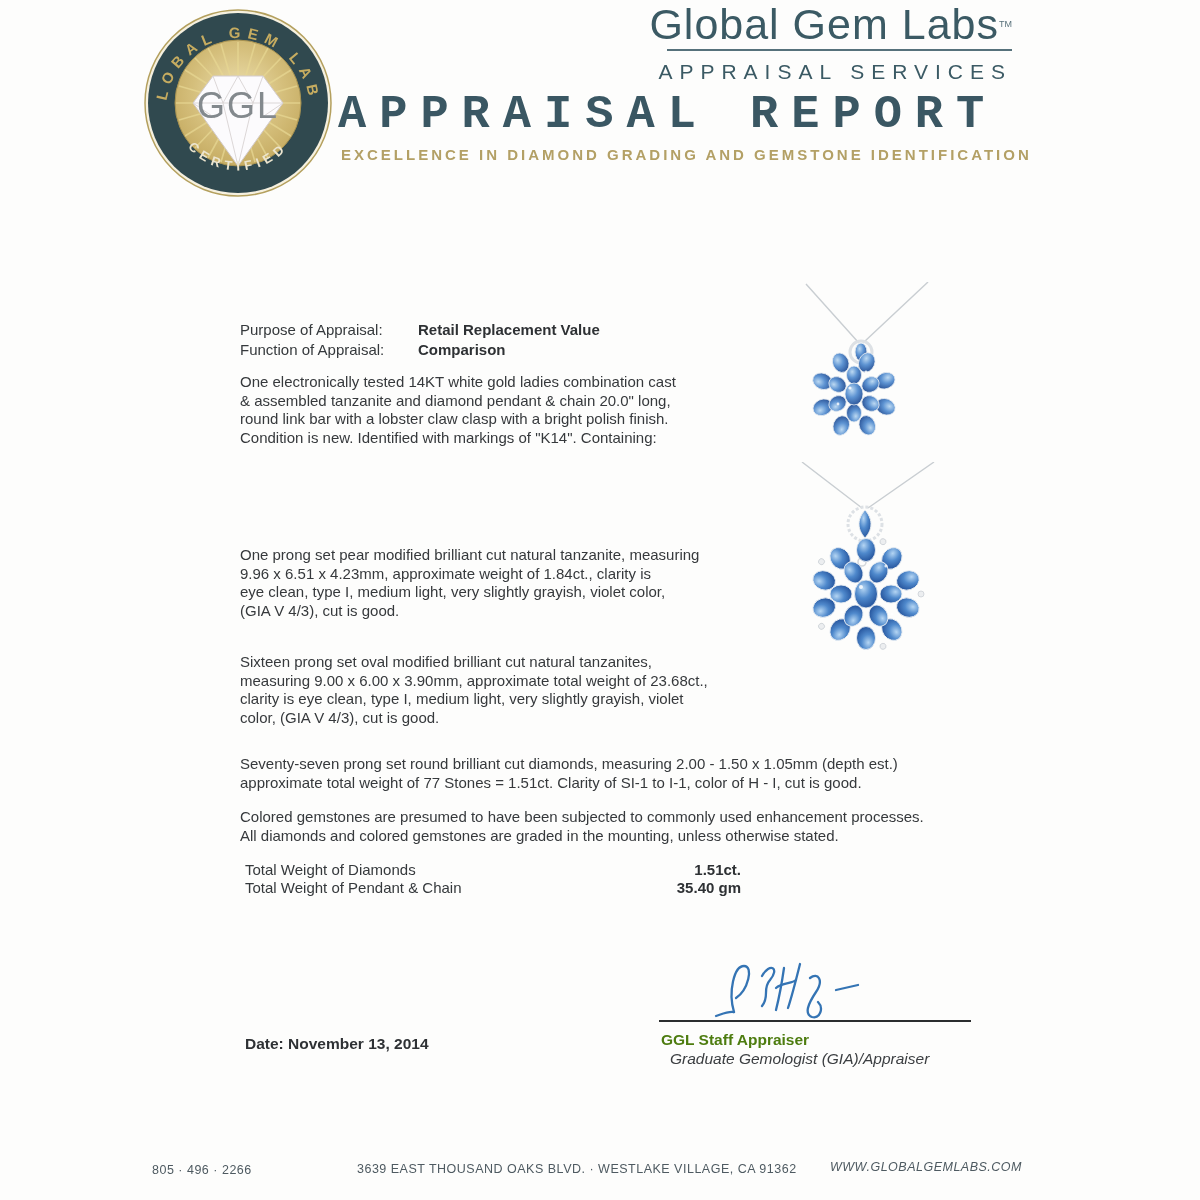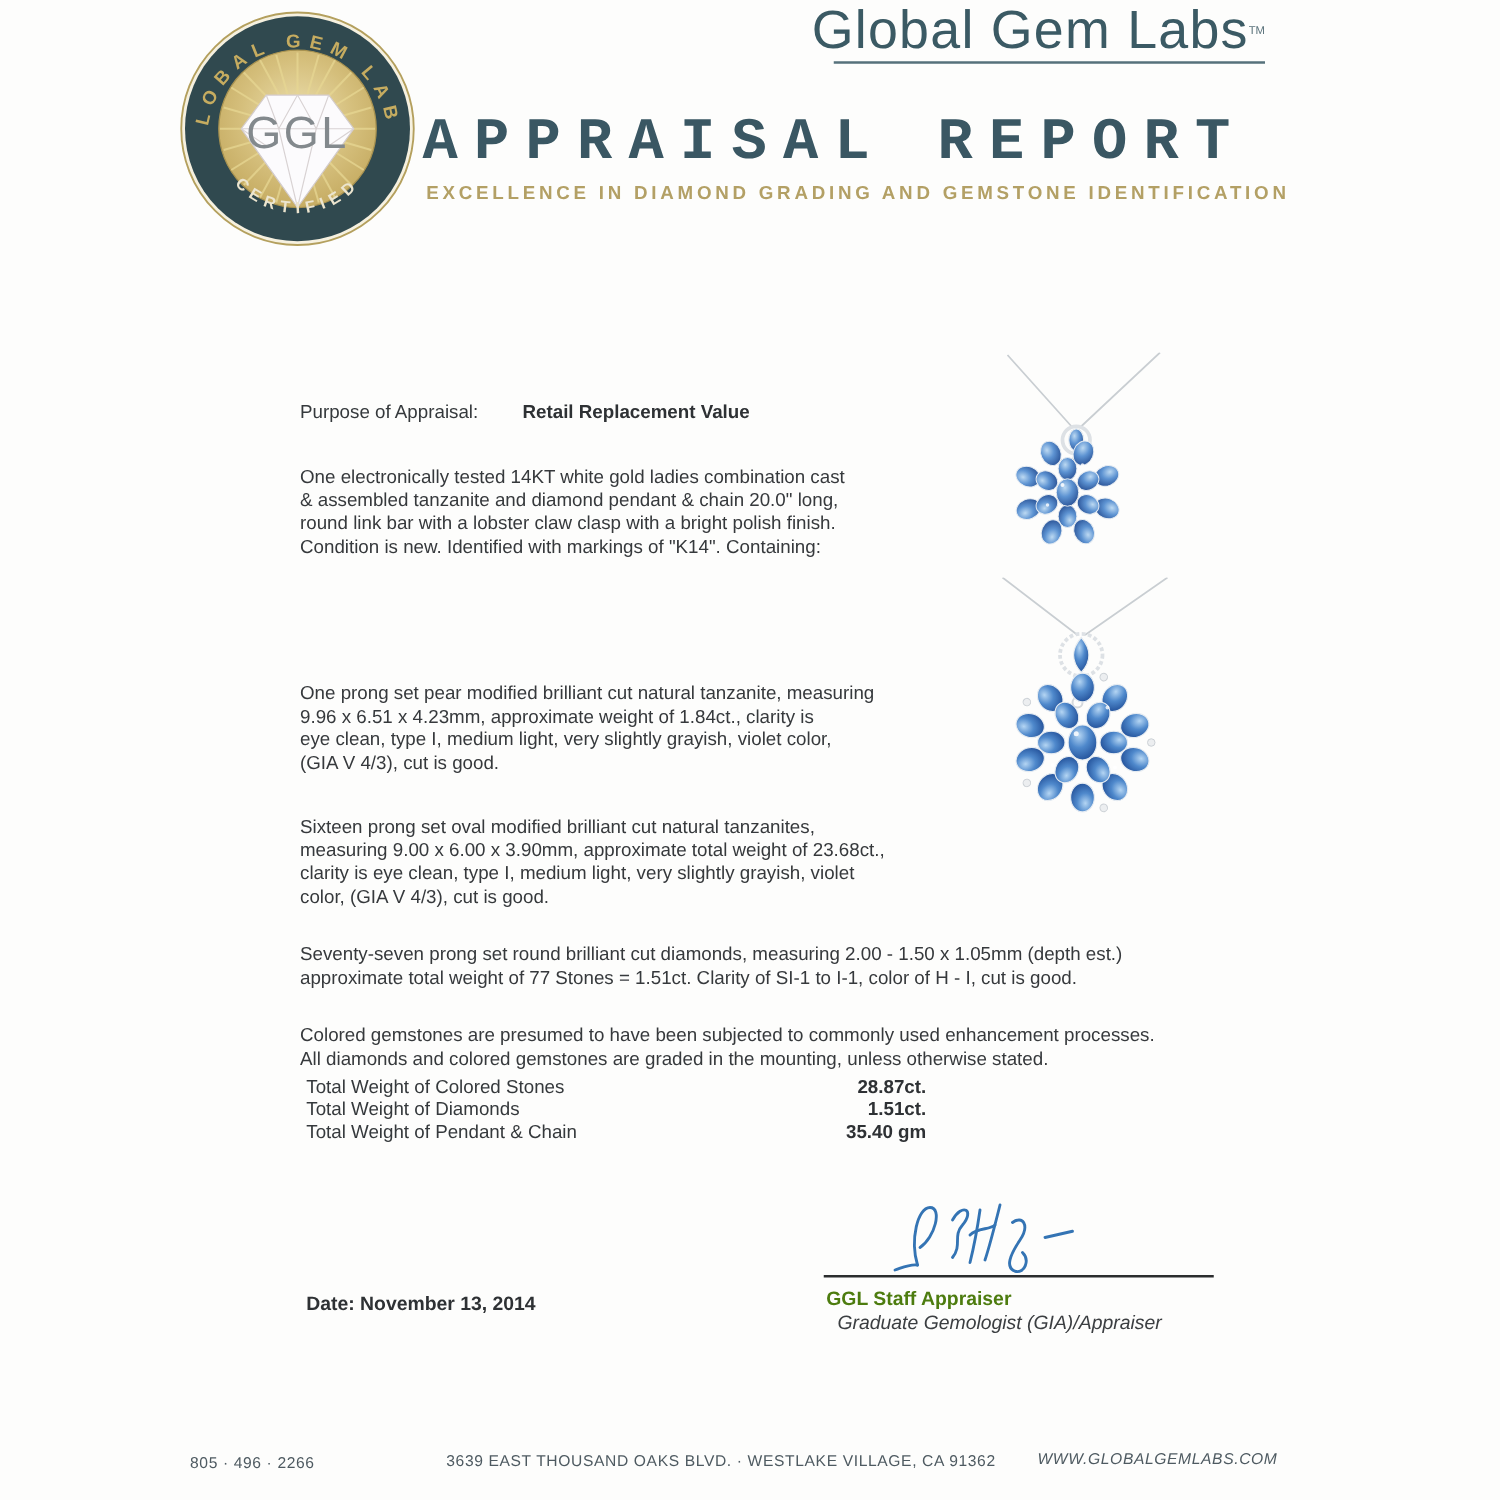"APPRAISAL SERVICES" div.brand-sub { html: none -> <div>APPRAISAL SERVICES</div> }
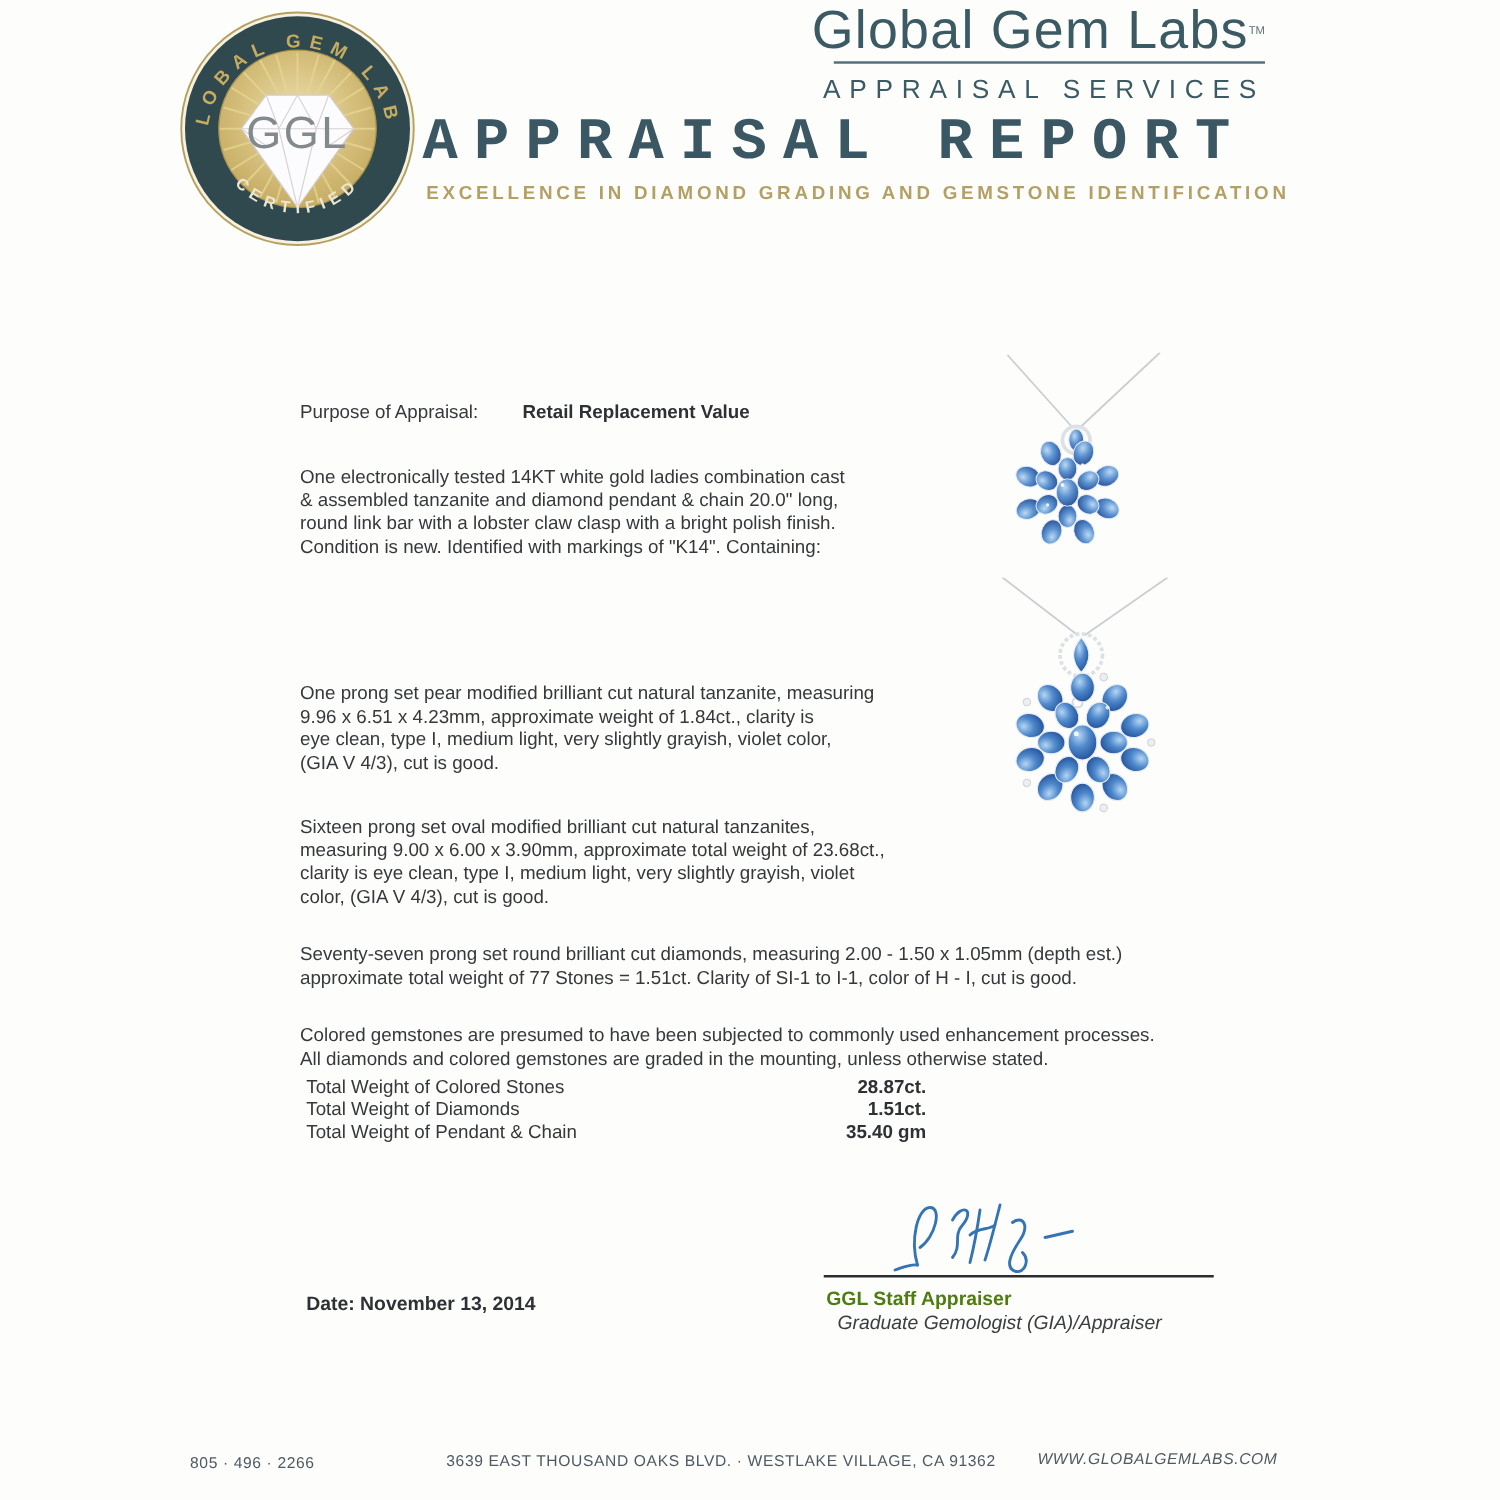"Function of Appraisal:" div.appr-row { html: none -> <div> <span>Function of Appraisal:</span> <span>Comparison</span> </div> }
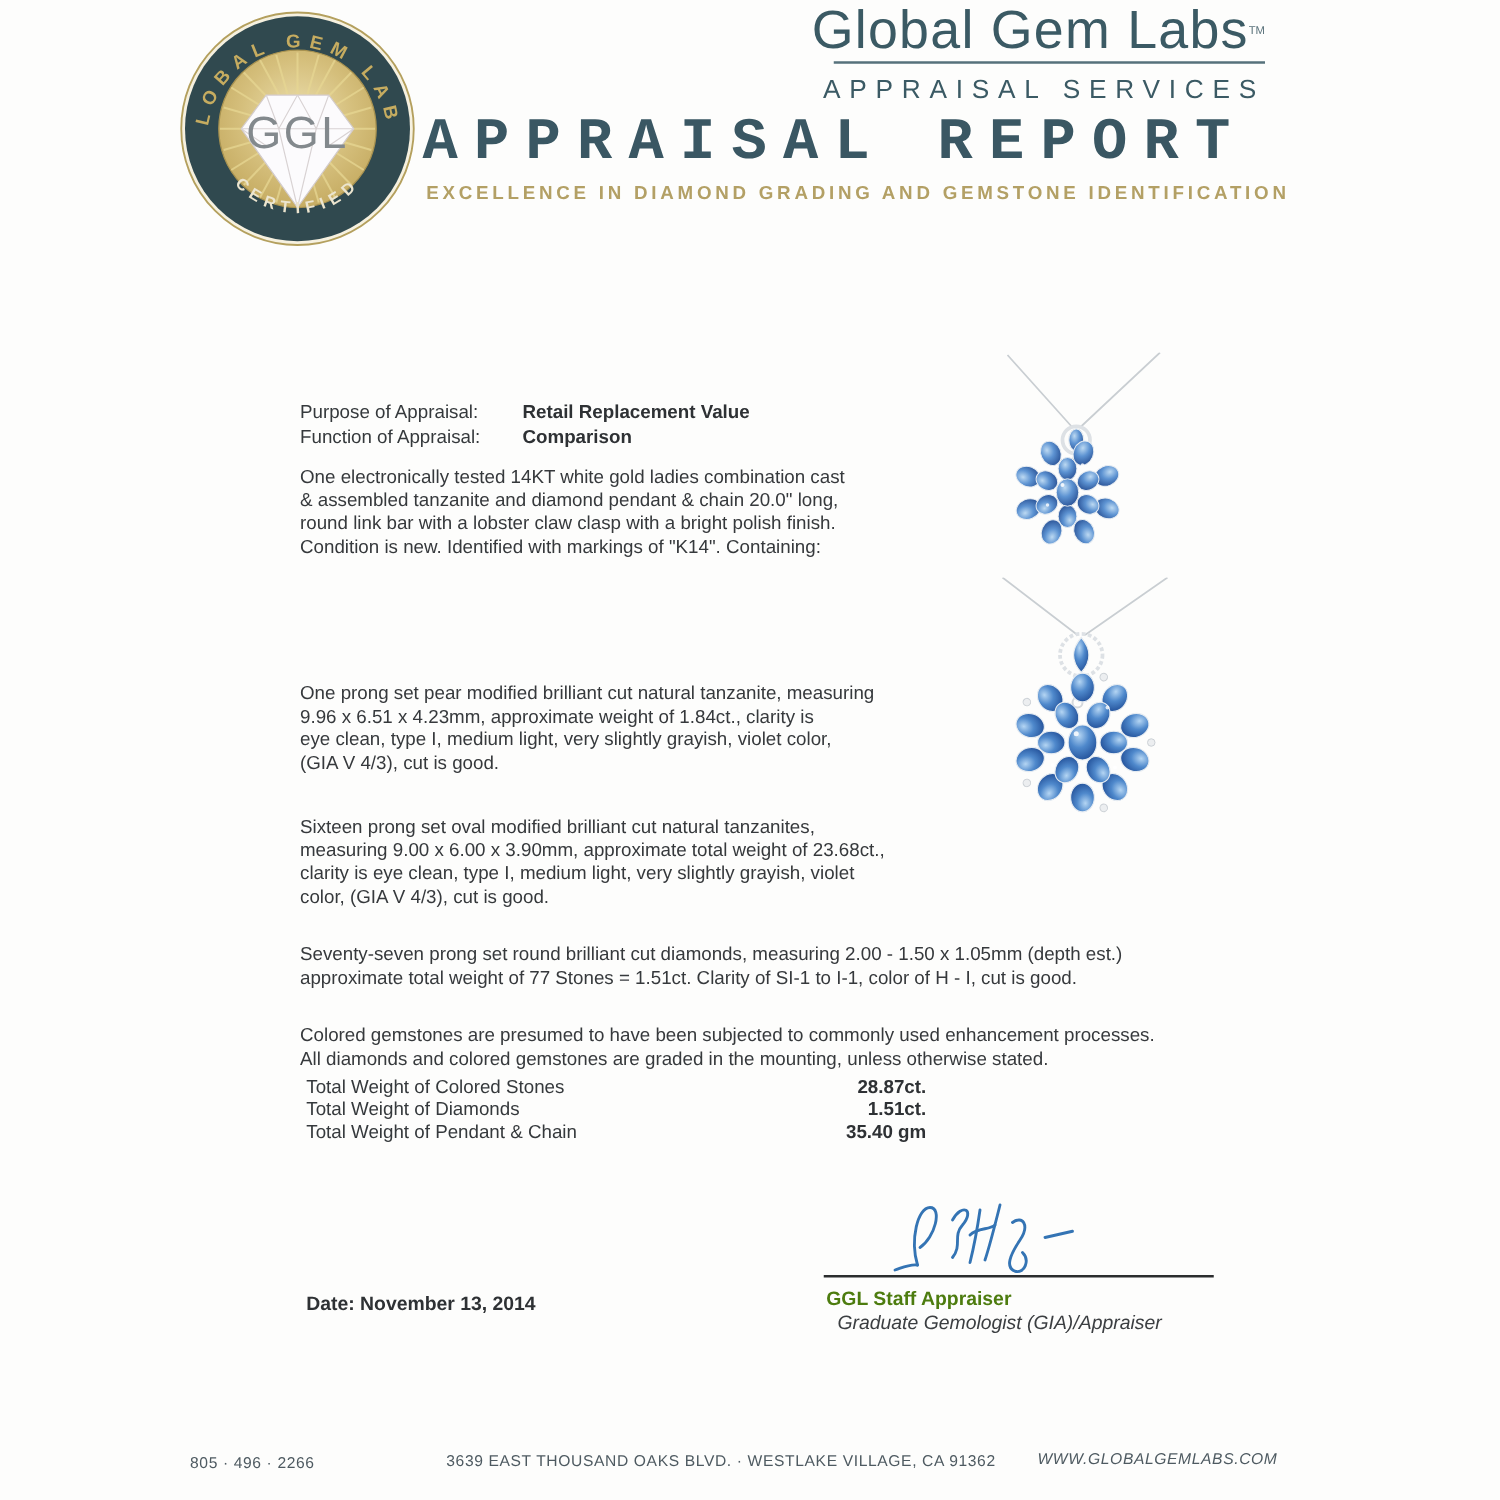"Colored gemstones are presumed to" .p6 { margin-top: 12px -> none }
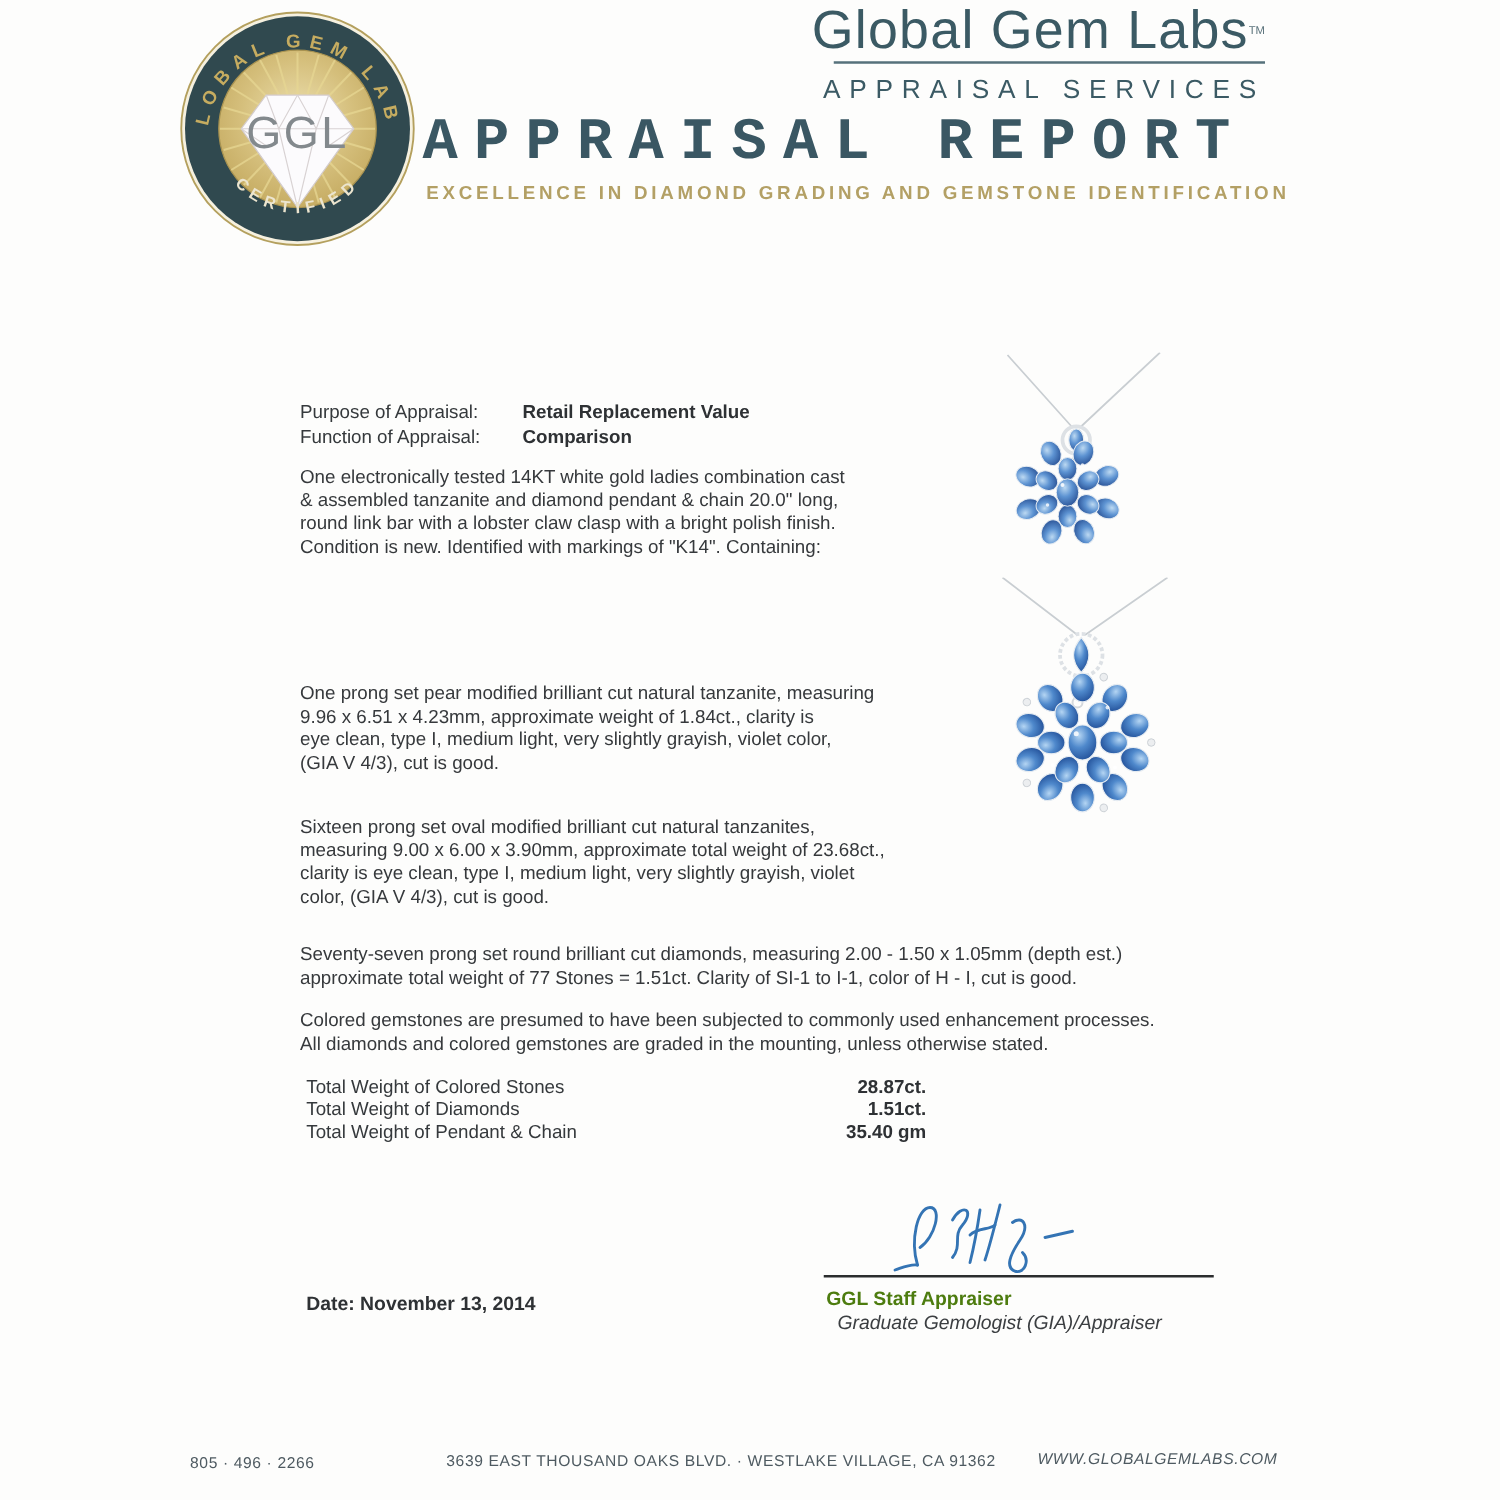"Total Weight of Colored Stones" div.trow { html: <div> <span>Total Weight of Colored Stones</span> <span>28.87ct.</span> </div> -> none }
